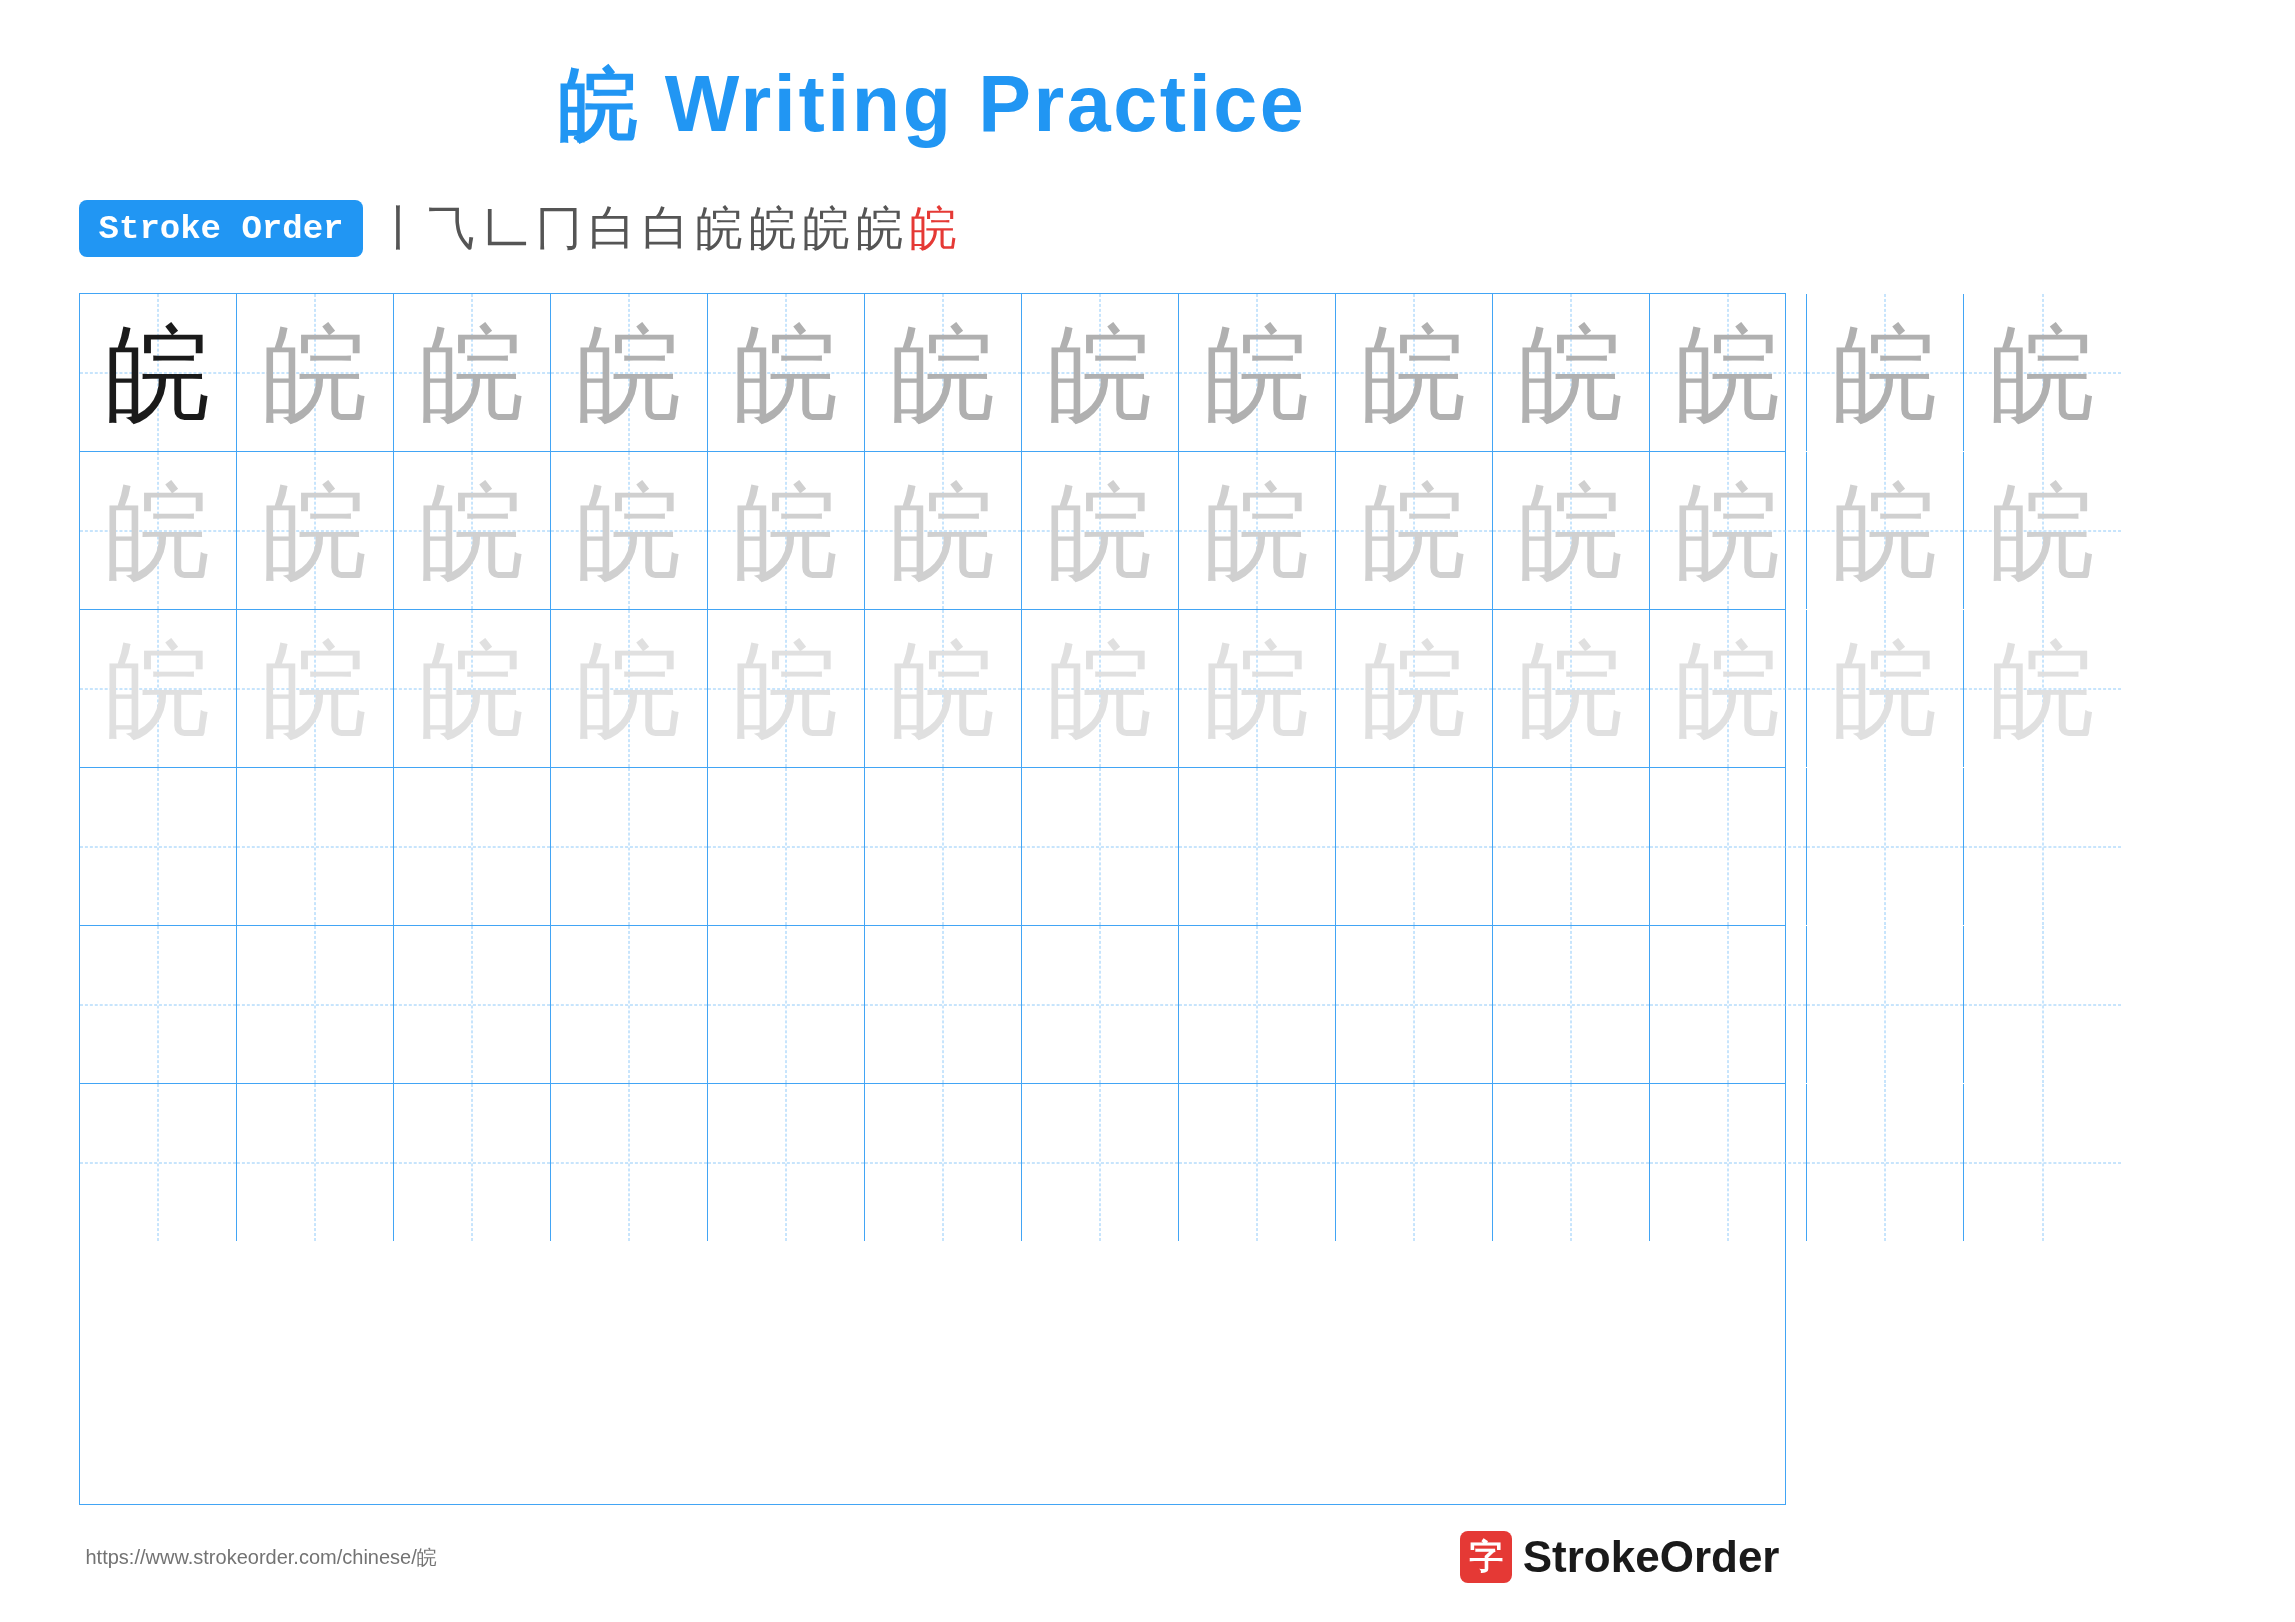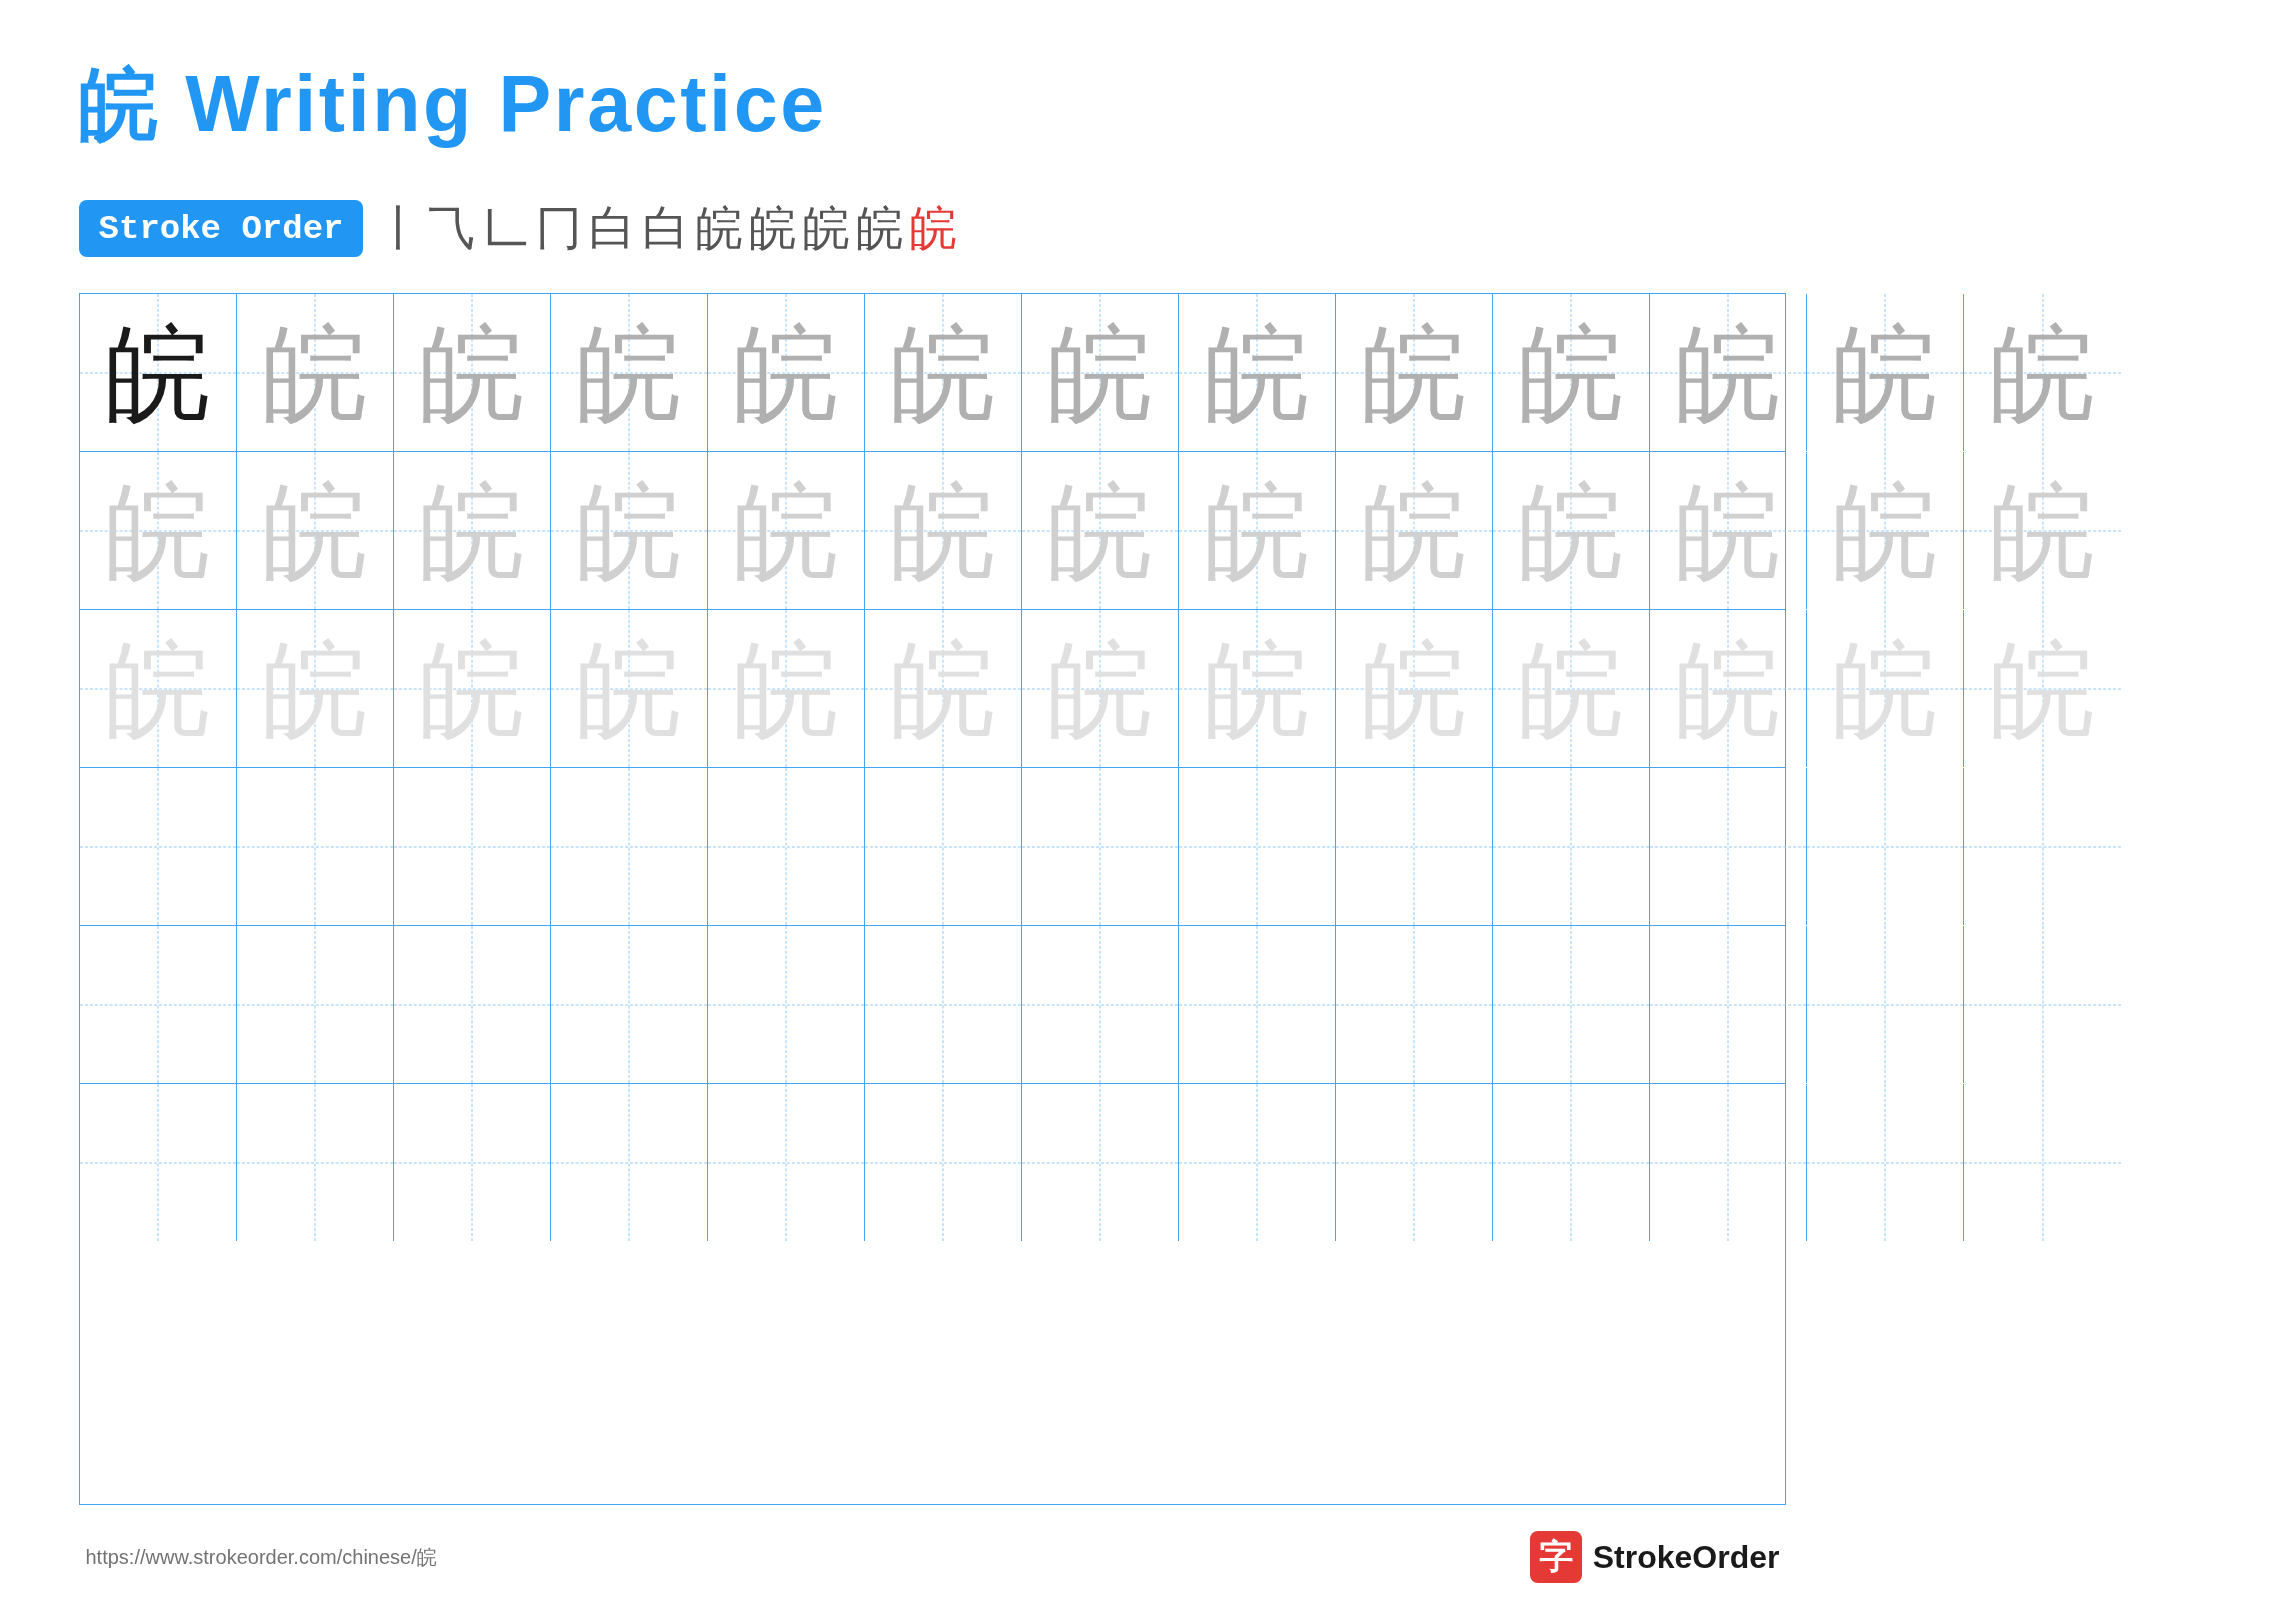"皖 Writing Practice" .page { align-items: flex-start -> center }
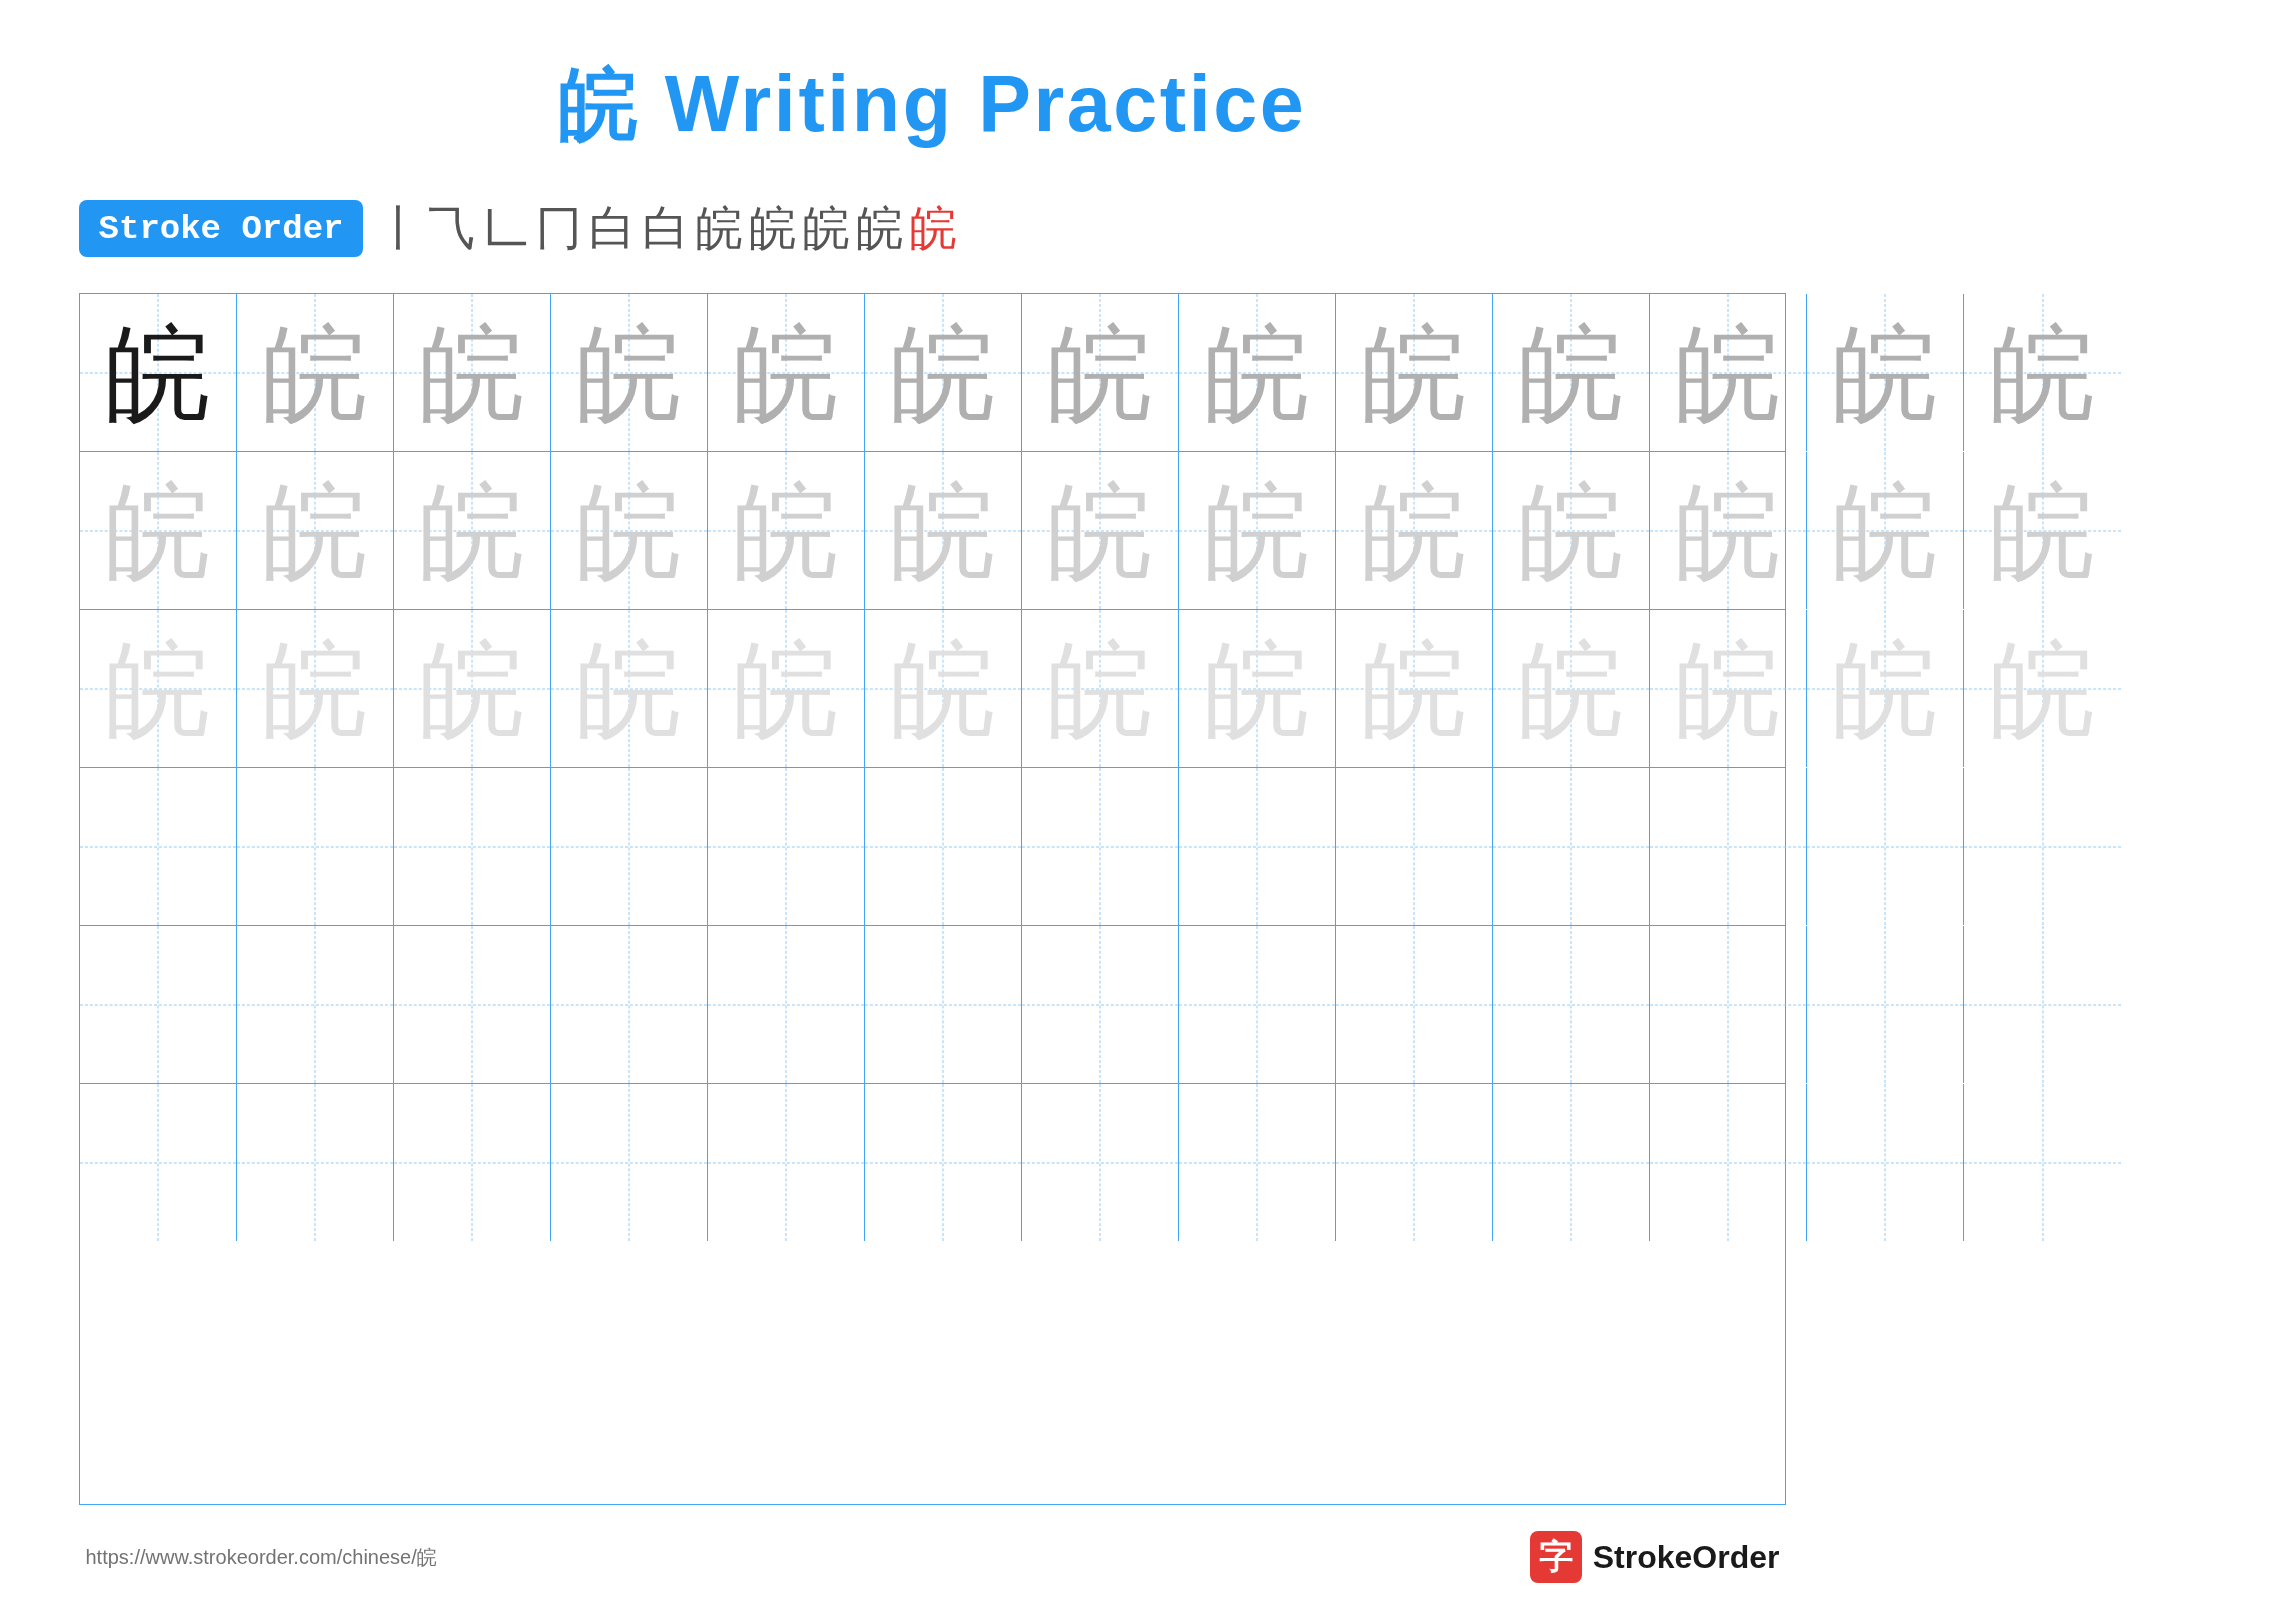"StrokeOrder" .logo-text { font-size: 32px -> 44px }
